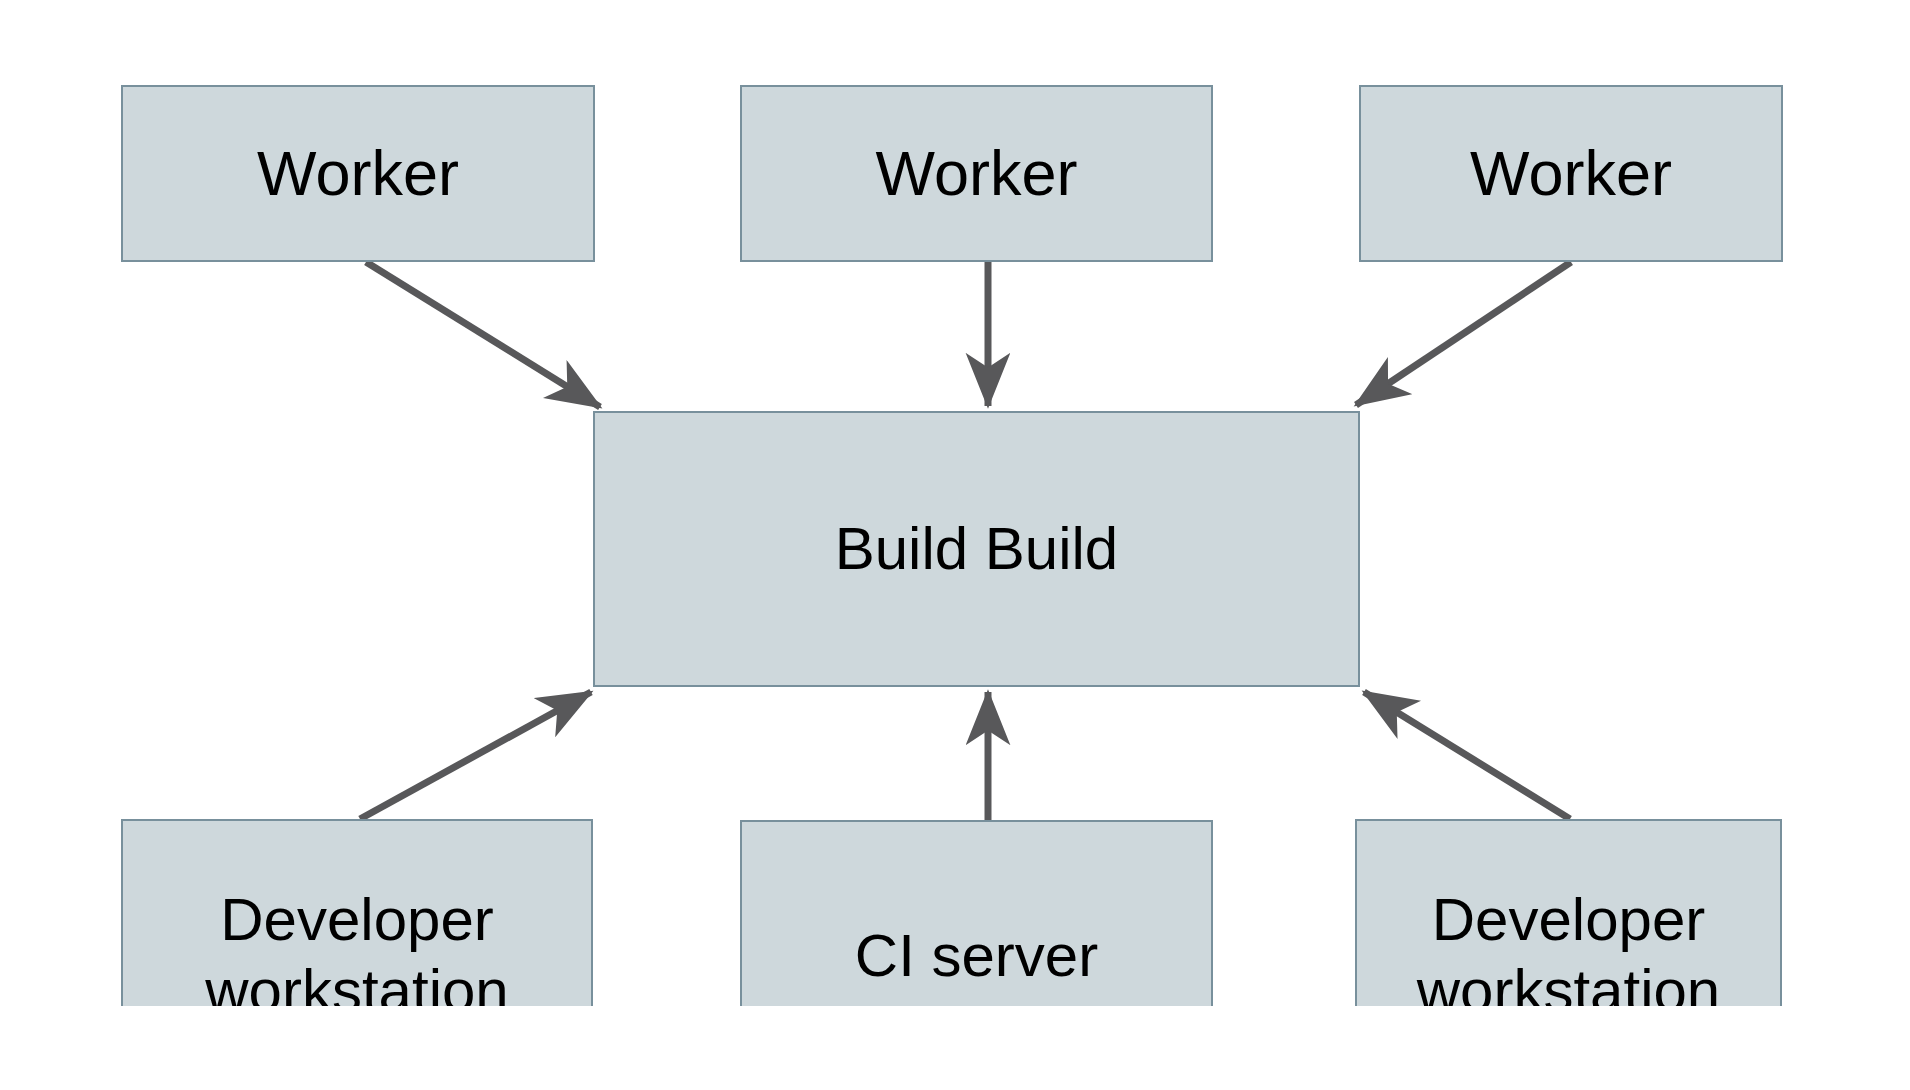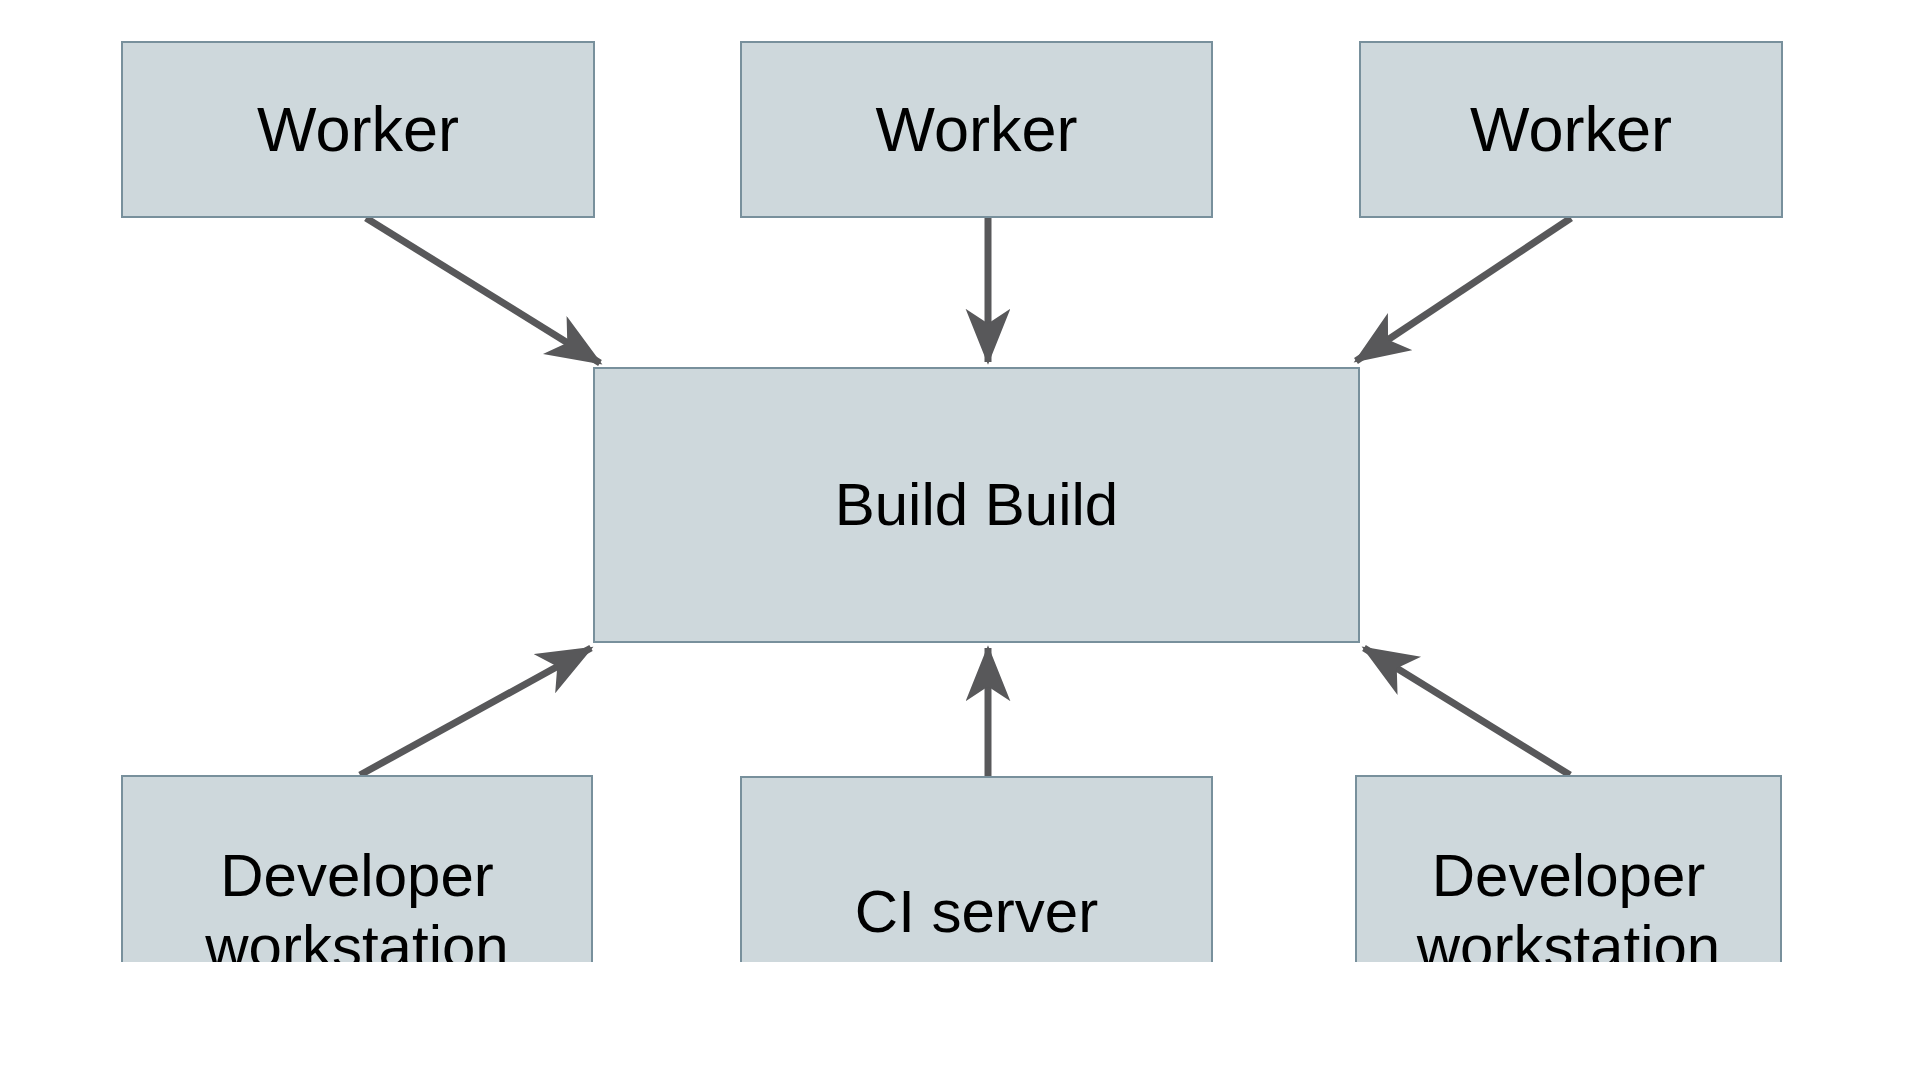"Worker" #stage { margin-top: none -> 44px }
